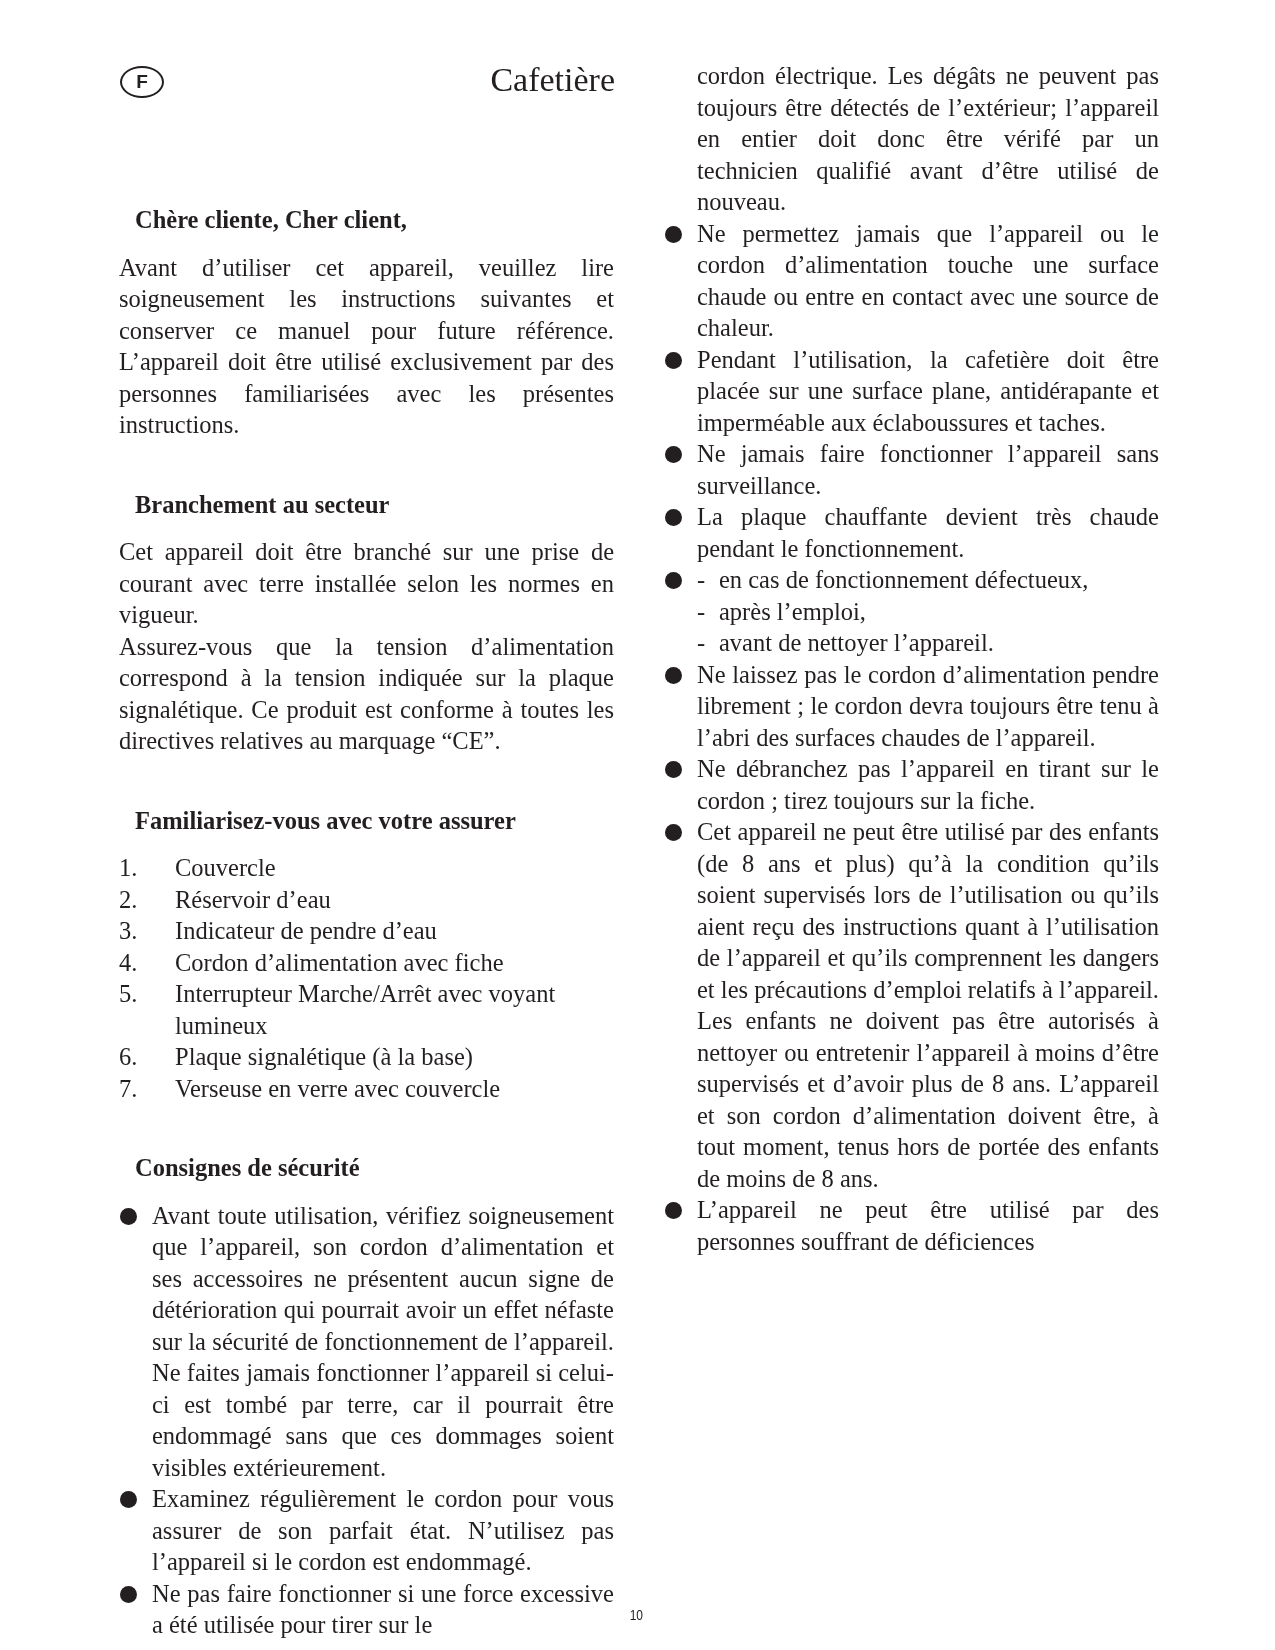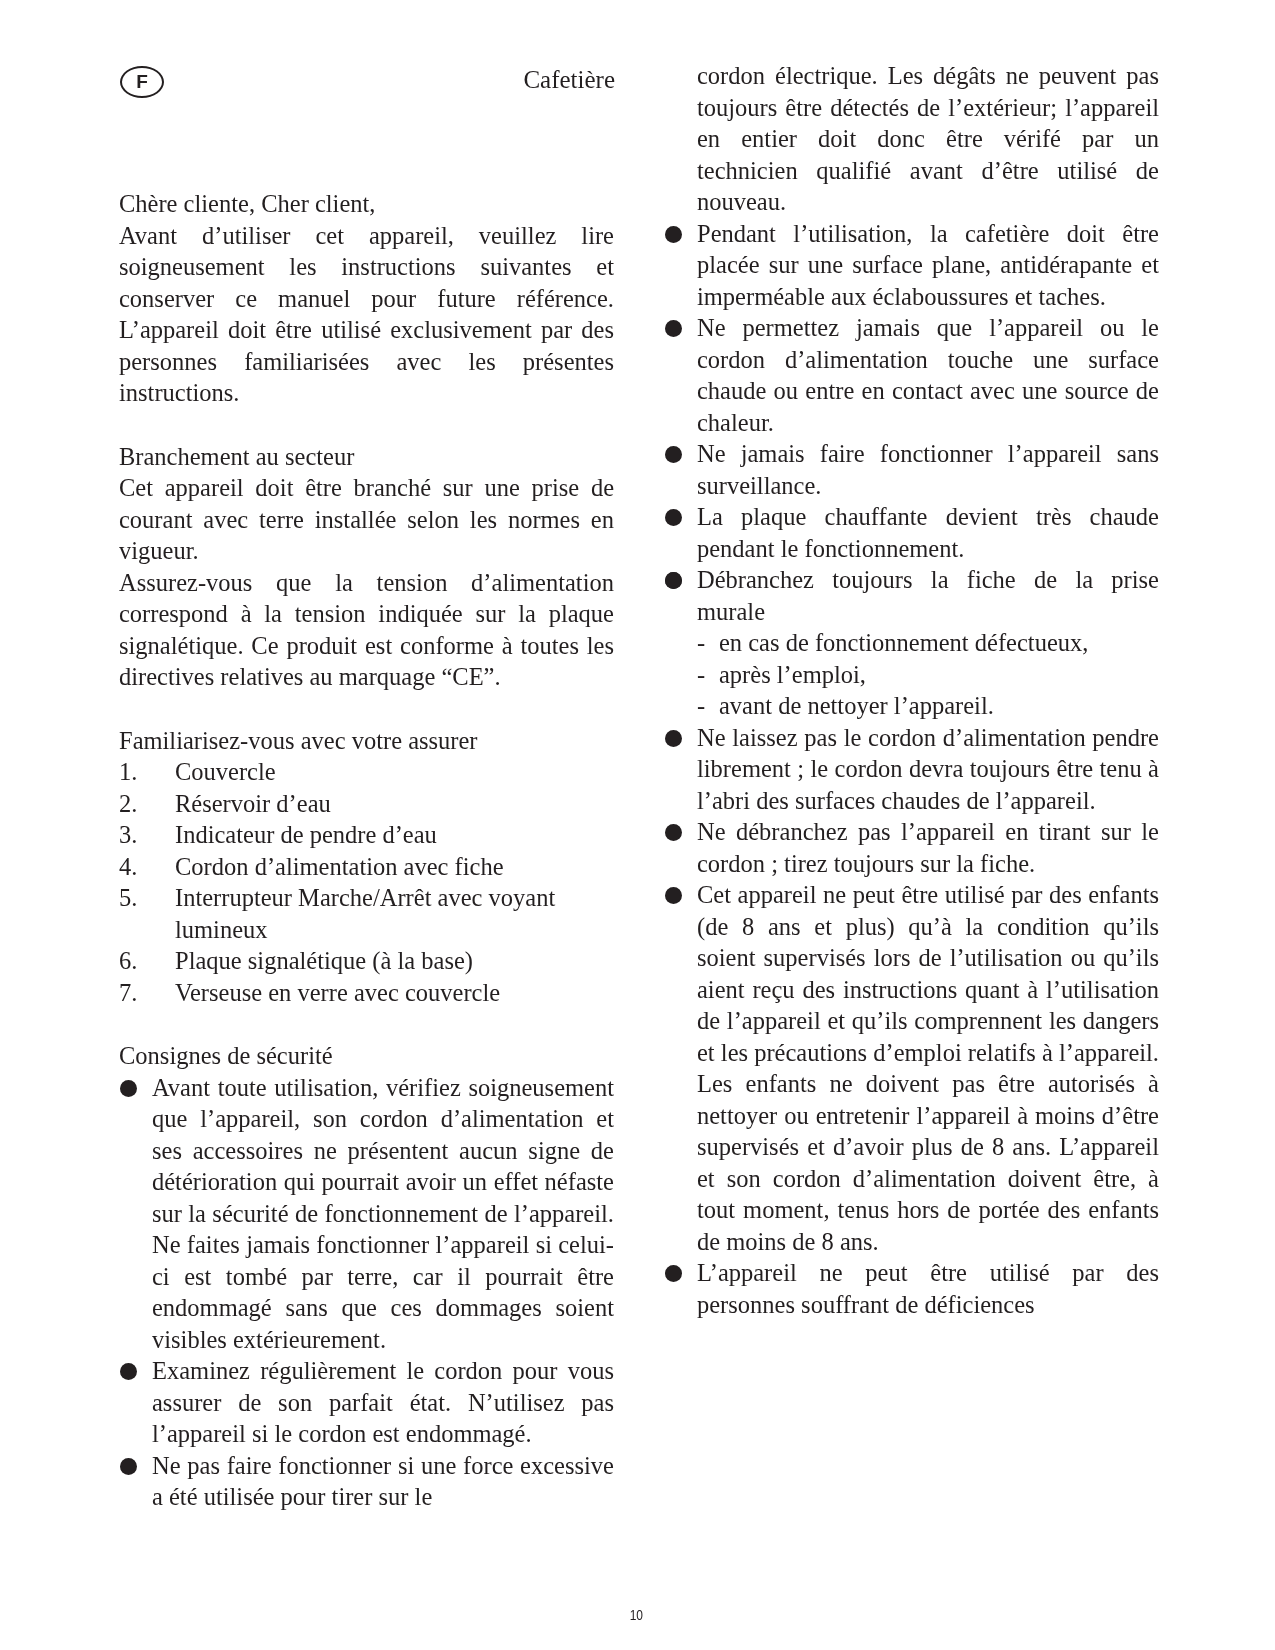"Cafetière" .title { font-size: 25px -> 34px }
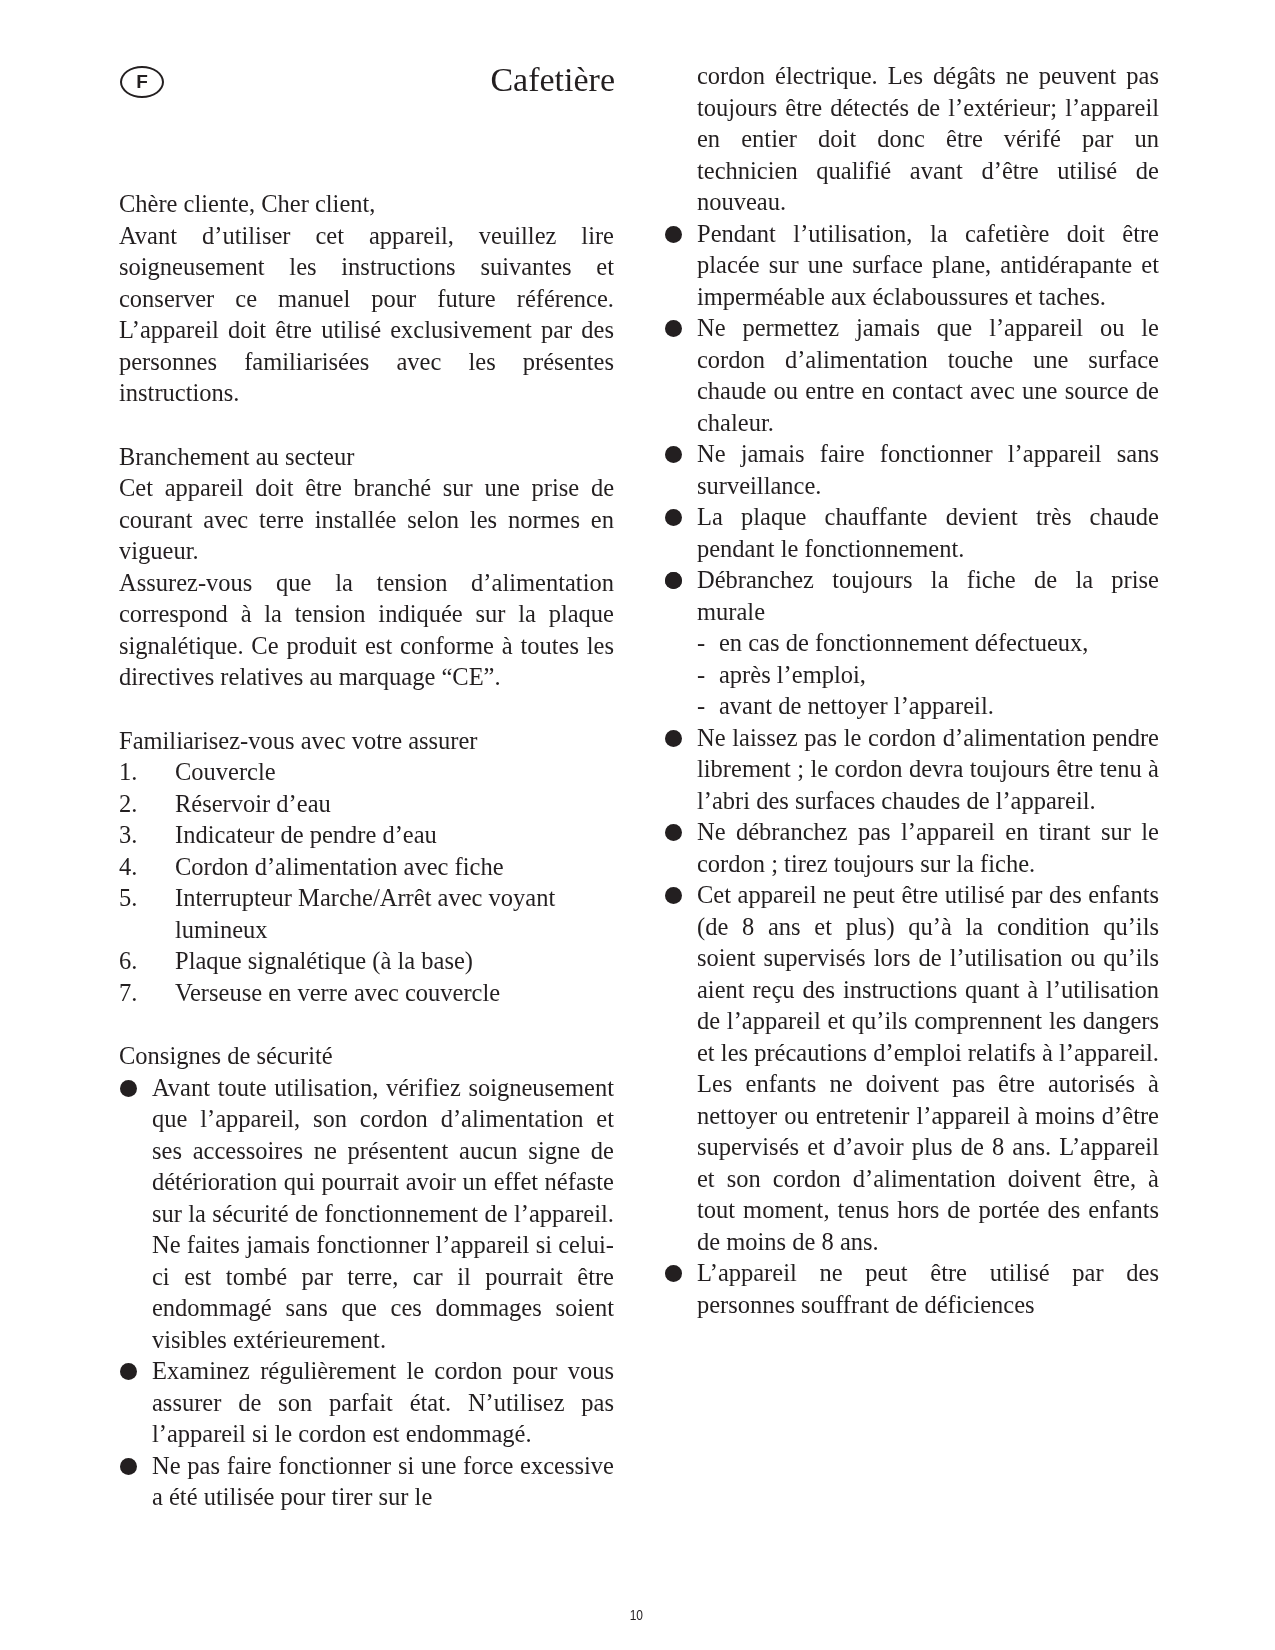"Chère cliente, Cher client," h3 { font-weight: normal -> bold; margin: 0 -> 16px }
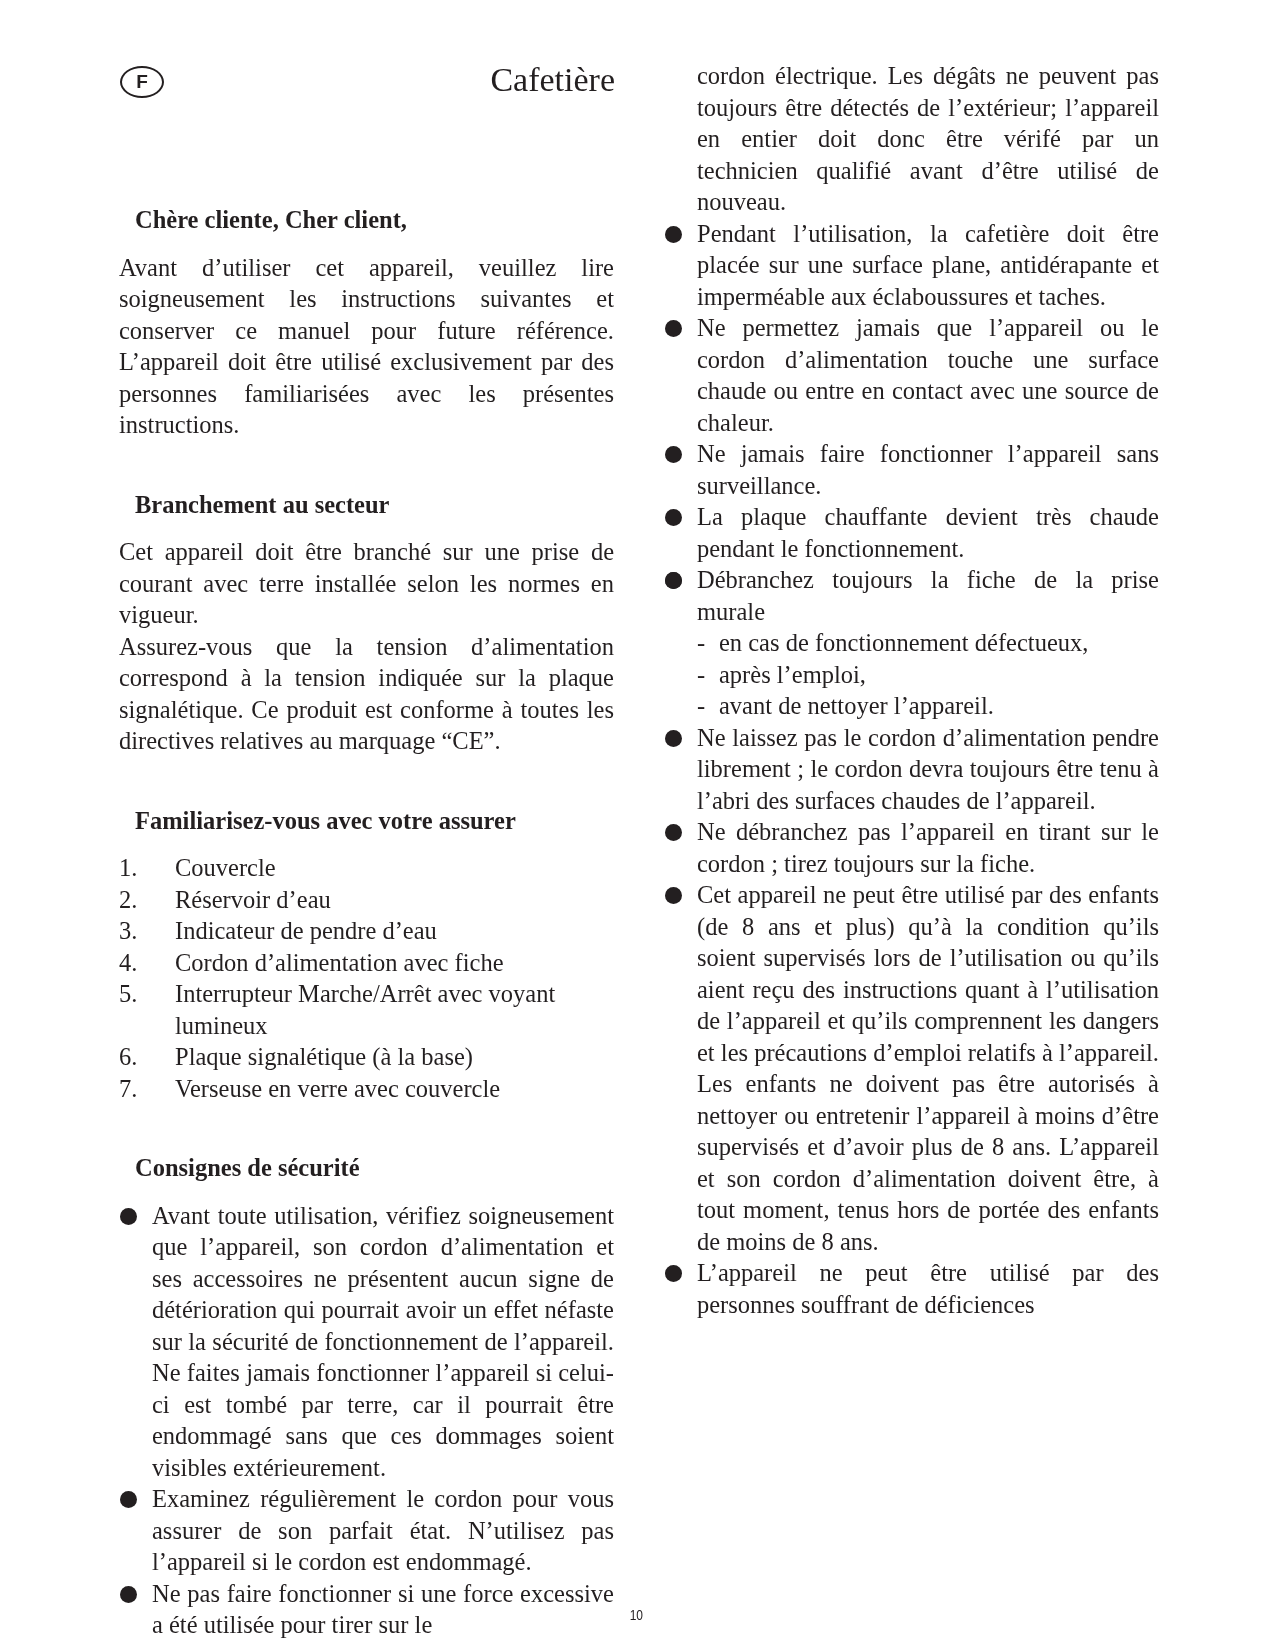"Pendant l’utilisation, la cafetière doit" li { order: before "Ne permettez jamais que l’appareil" -> after "Ne permettez jamais que l’appareil" }
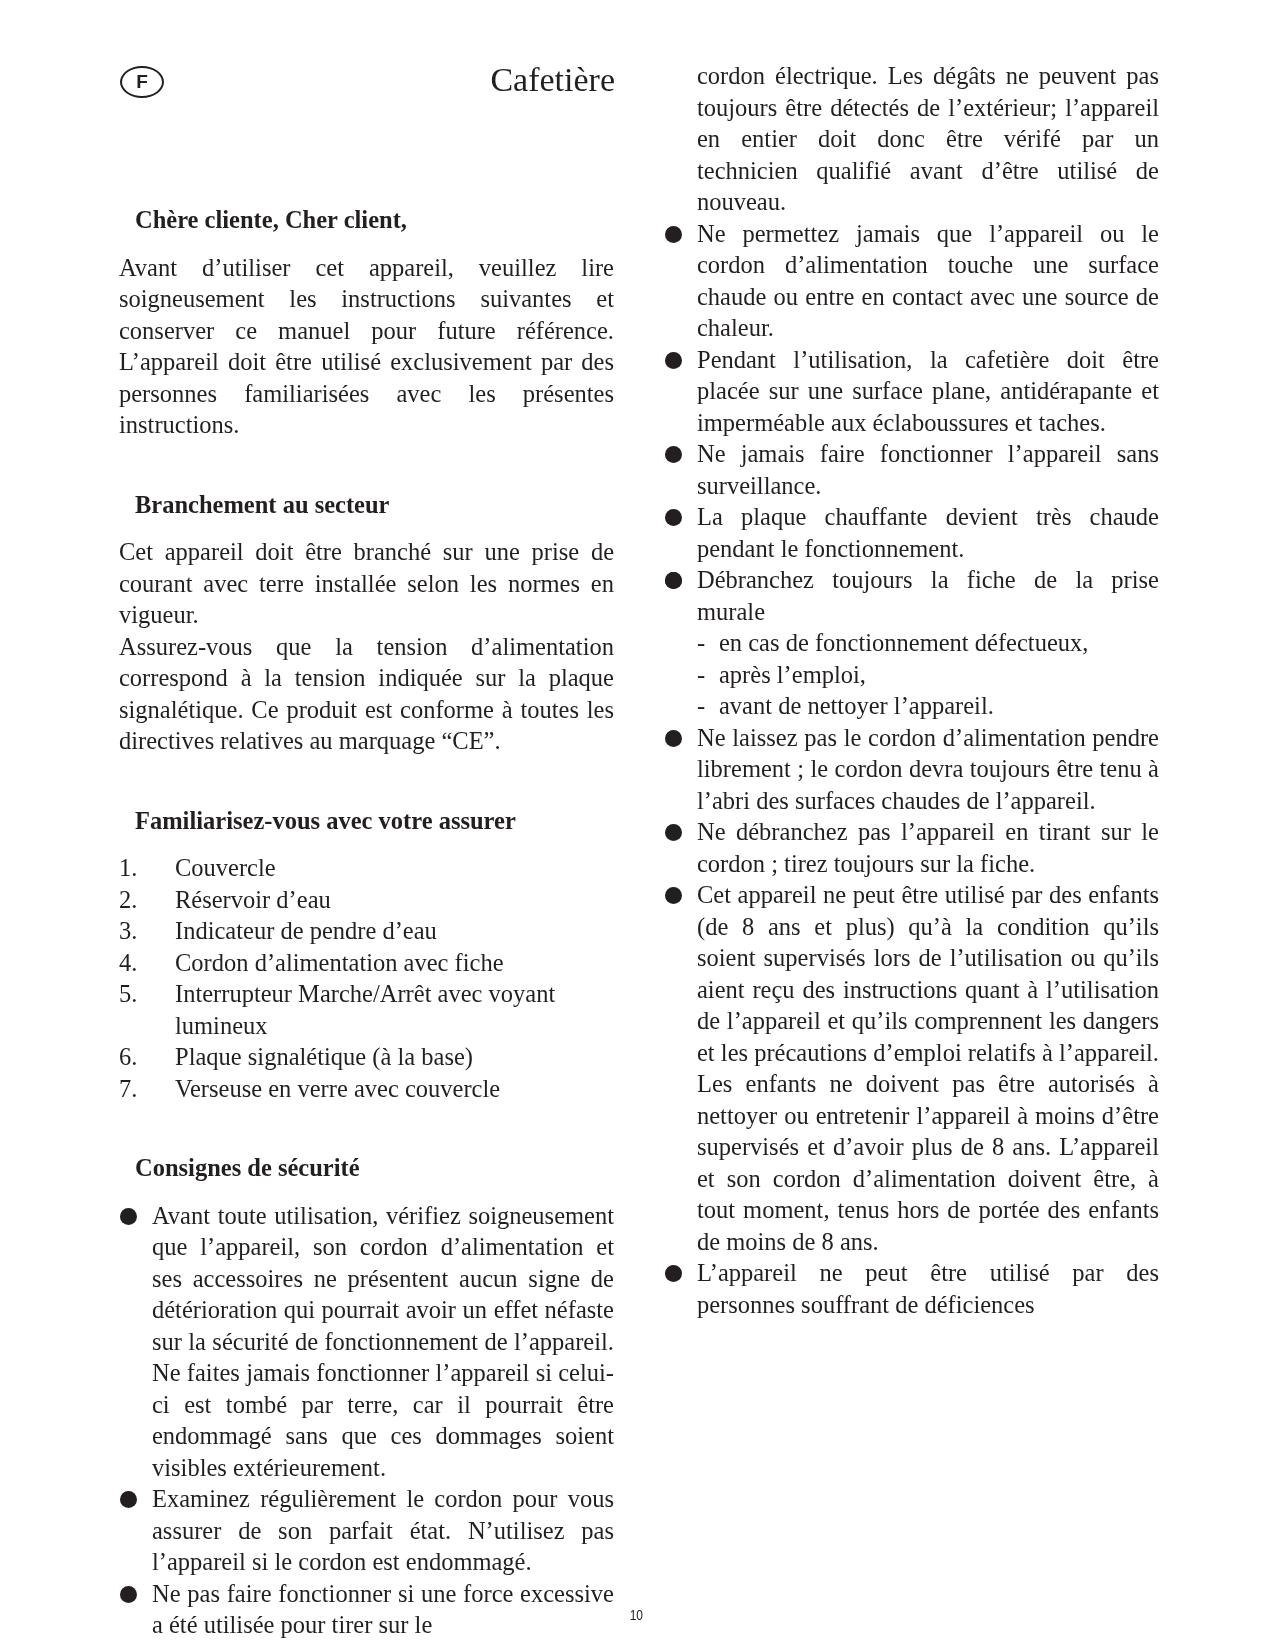"Débranchez toujours la fiche de" li { html: <li><span></span><span>Débranchez toujours la fiche de la prise murale</span></li> -> none }
